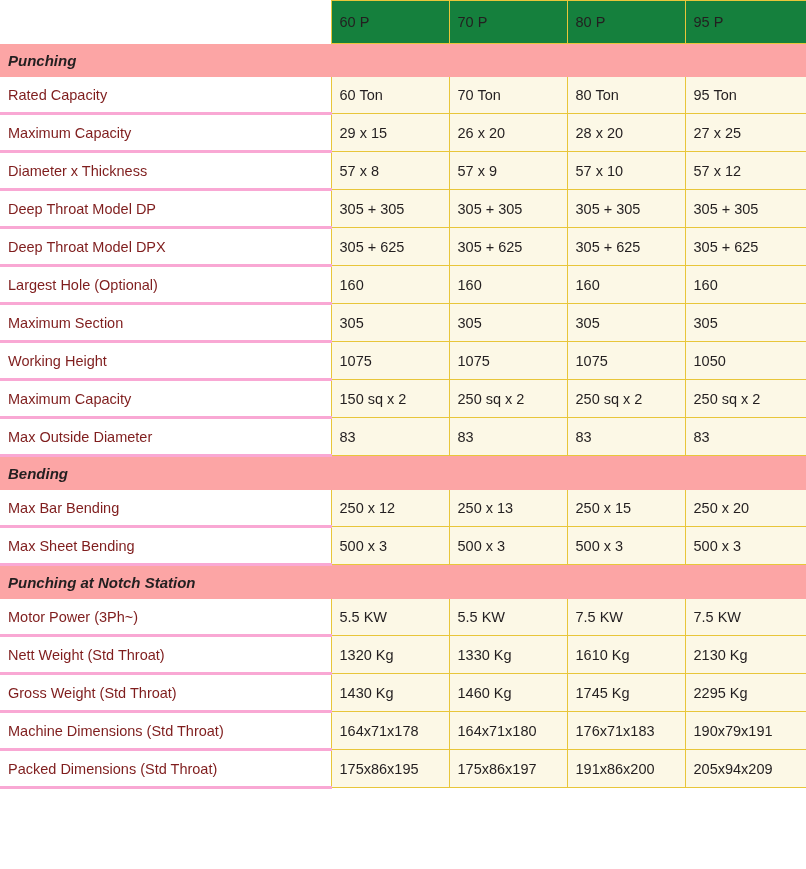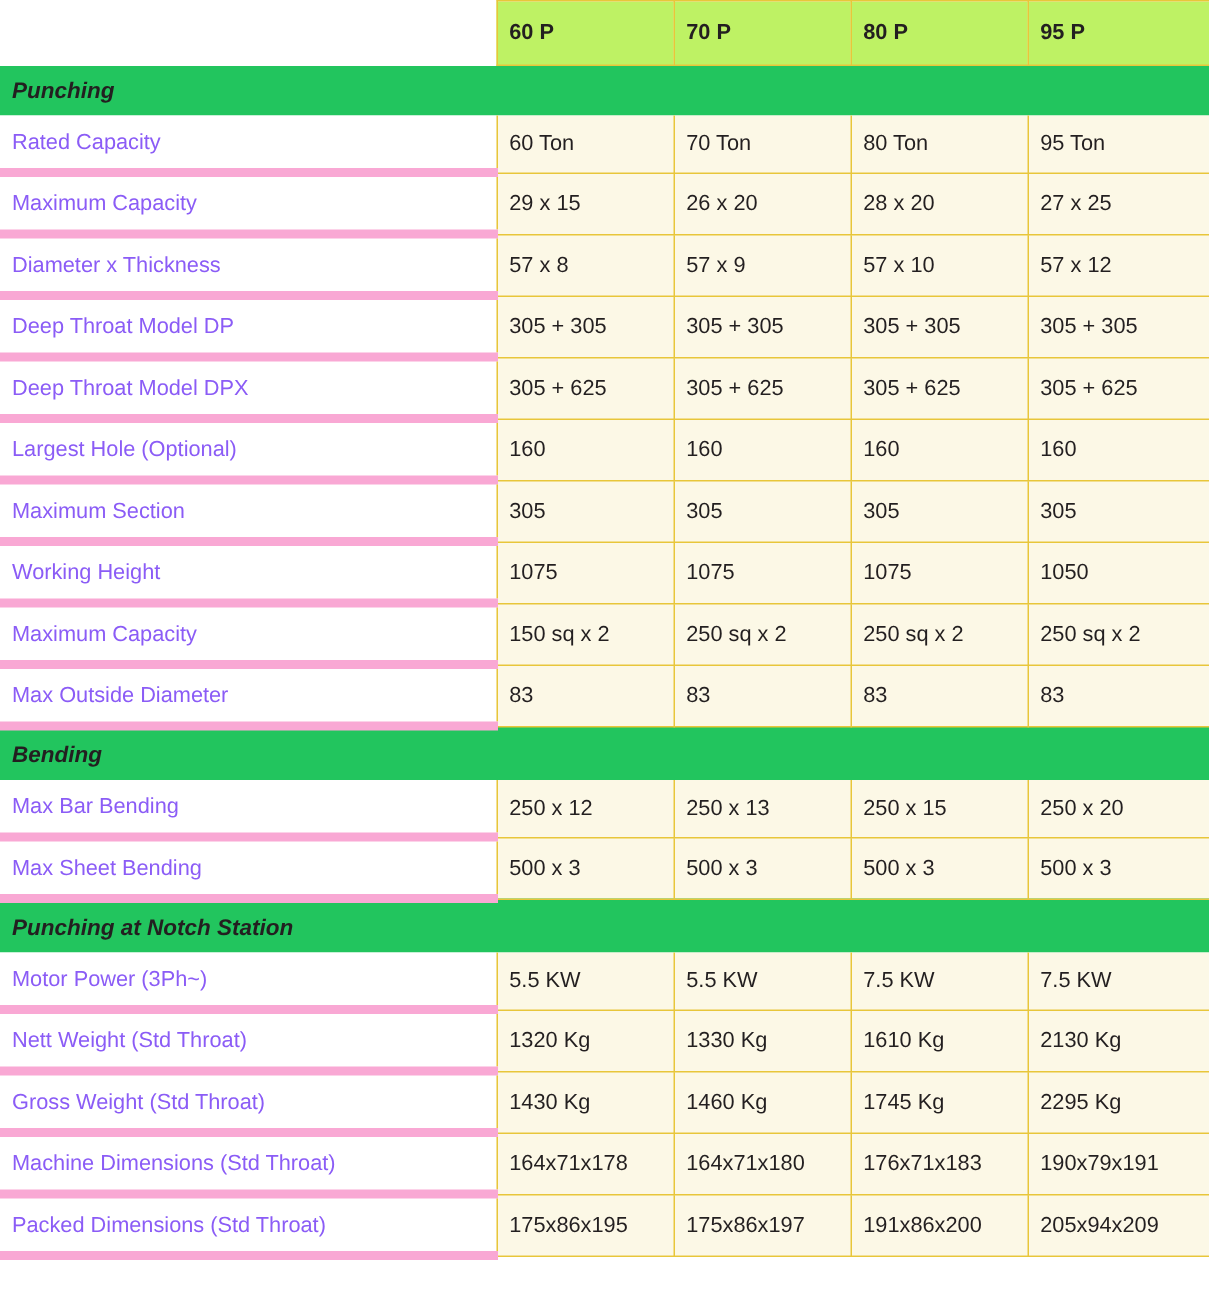"60 P" tr.header-row td.hdr-model { background: #bef264 -> #15803d; font-weight: bold -> normal }
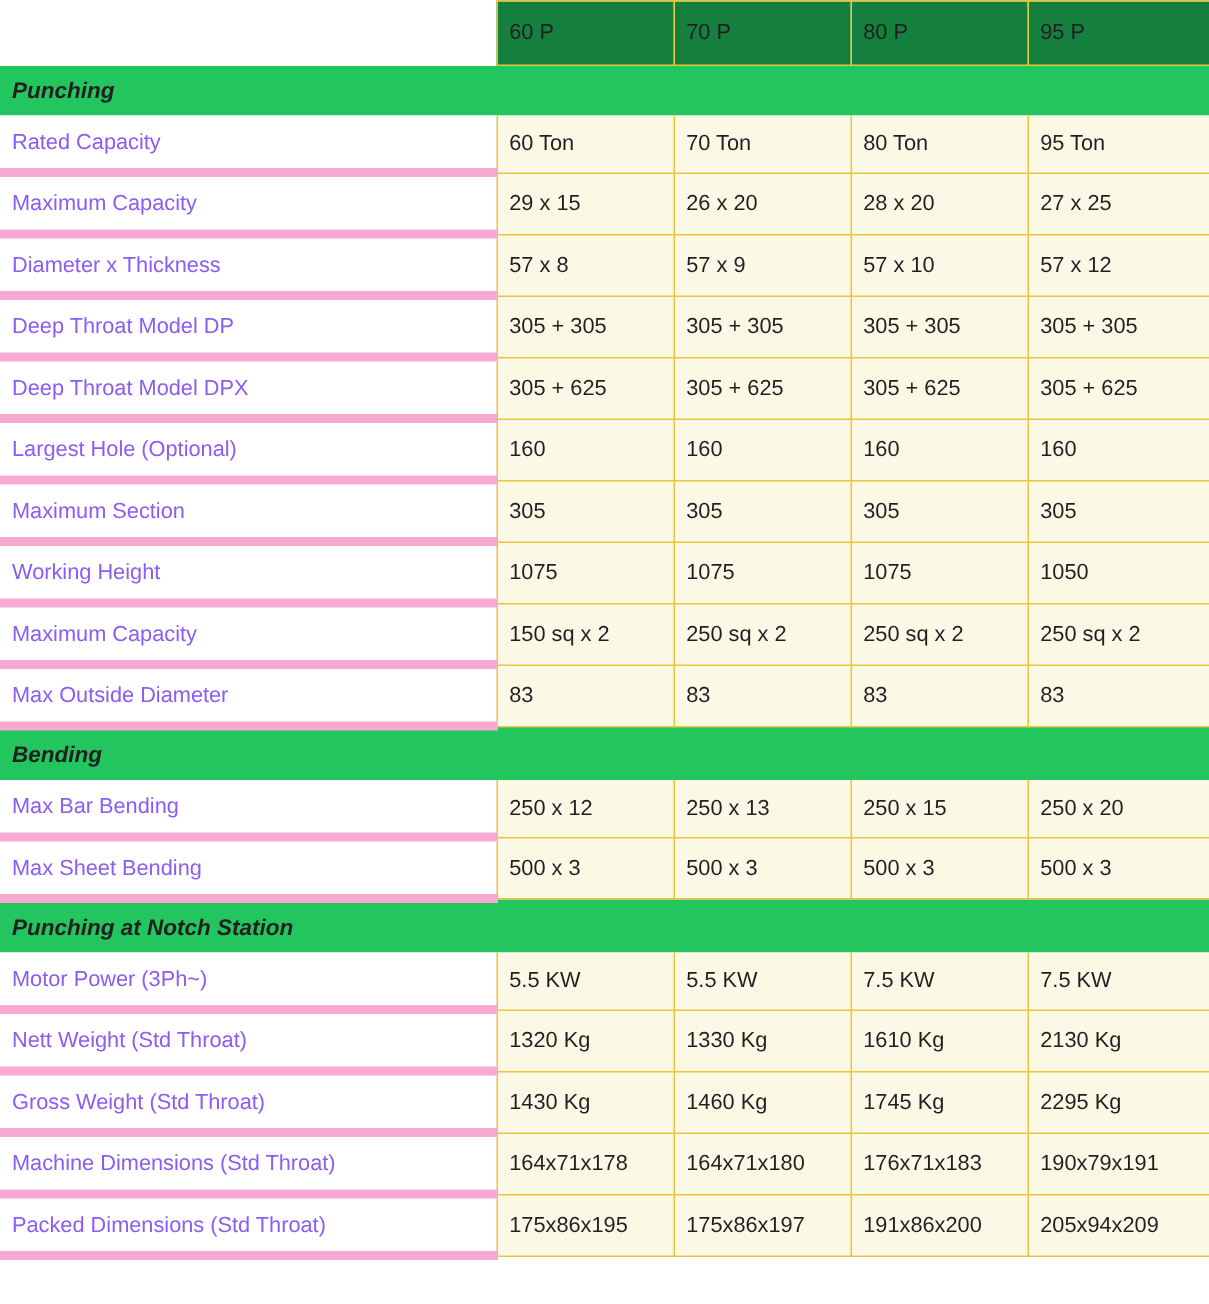"Punching" tr.section-row td { background: #22c55e -> #fca5a5 }
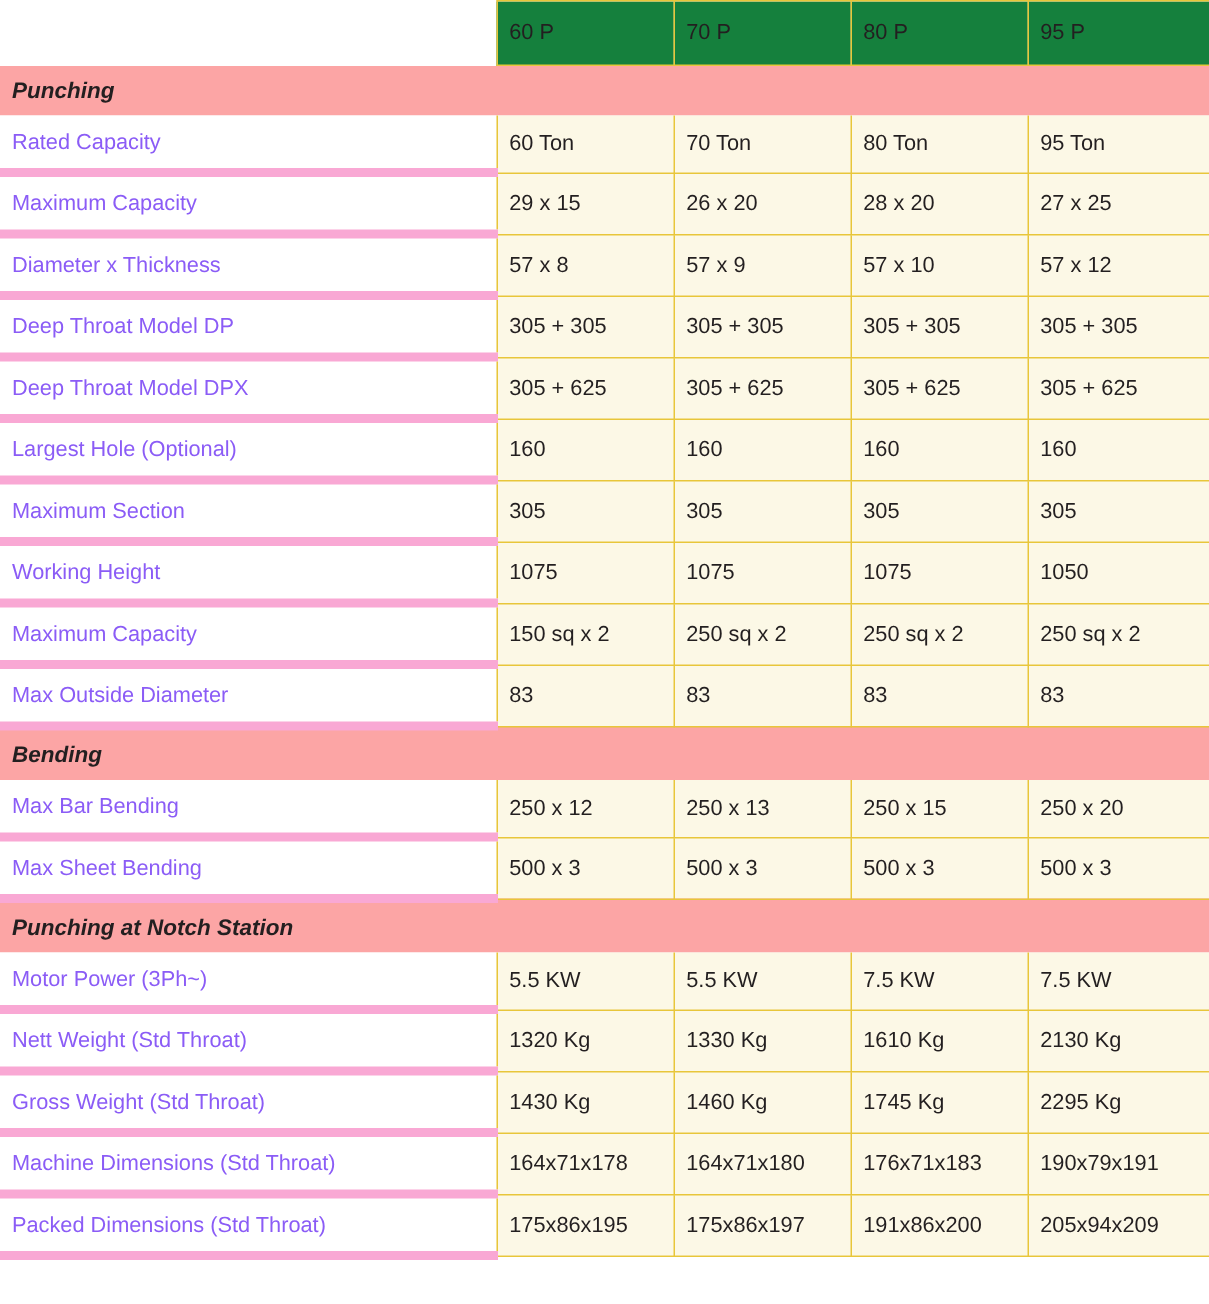"Rated Capacity" td.cell-label { border-bottom: 6px solid #f9a8d4 -> 3px solid #f9a8d4; color: #8b5cf6 -> #7f1d1d }
